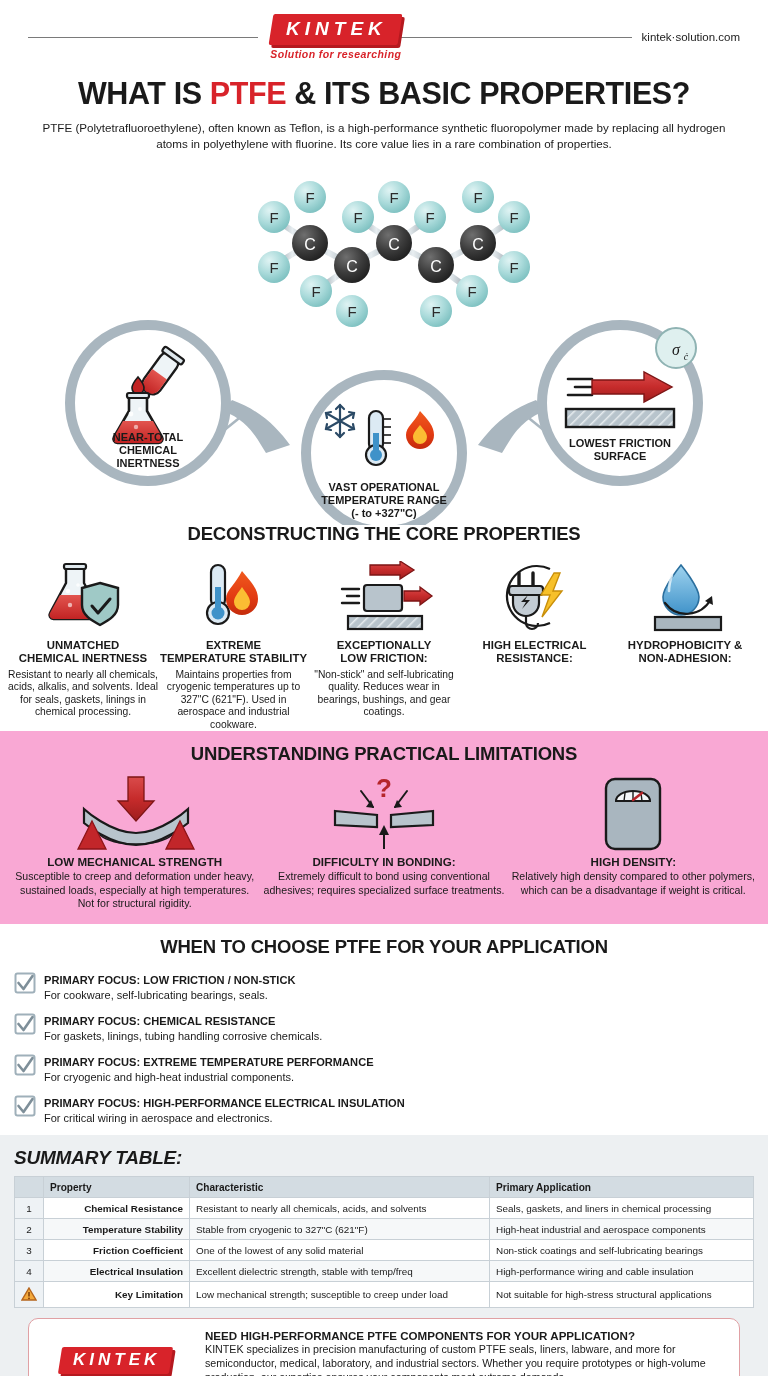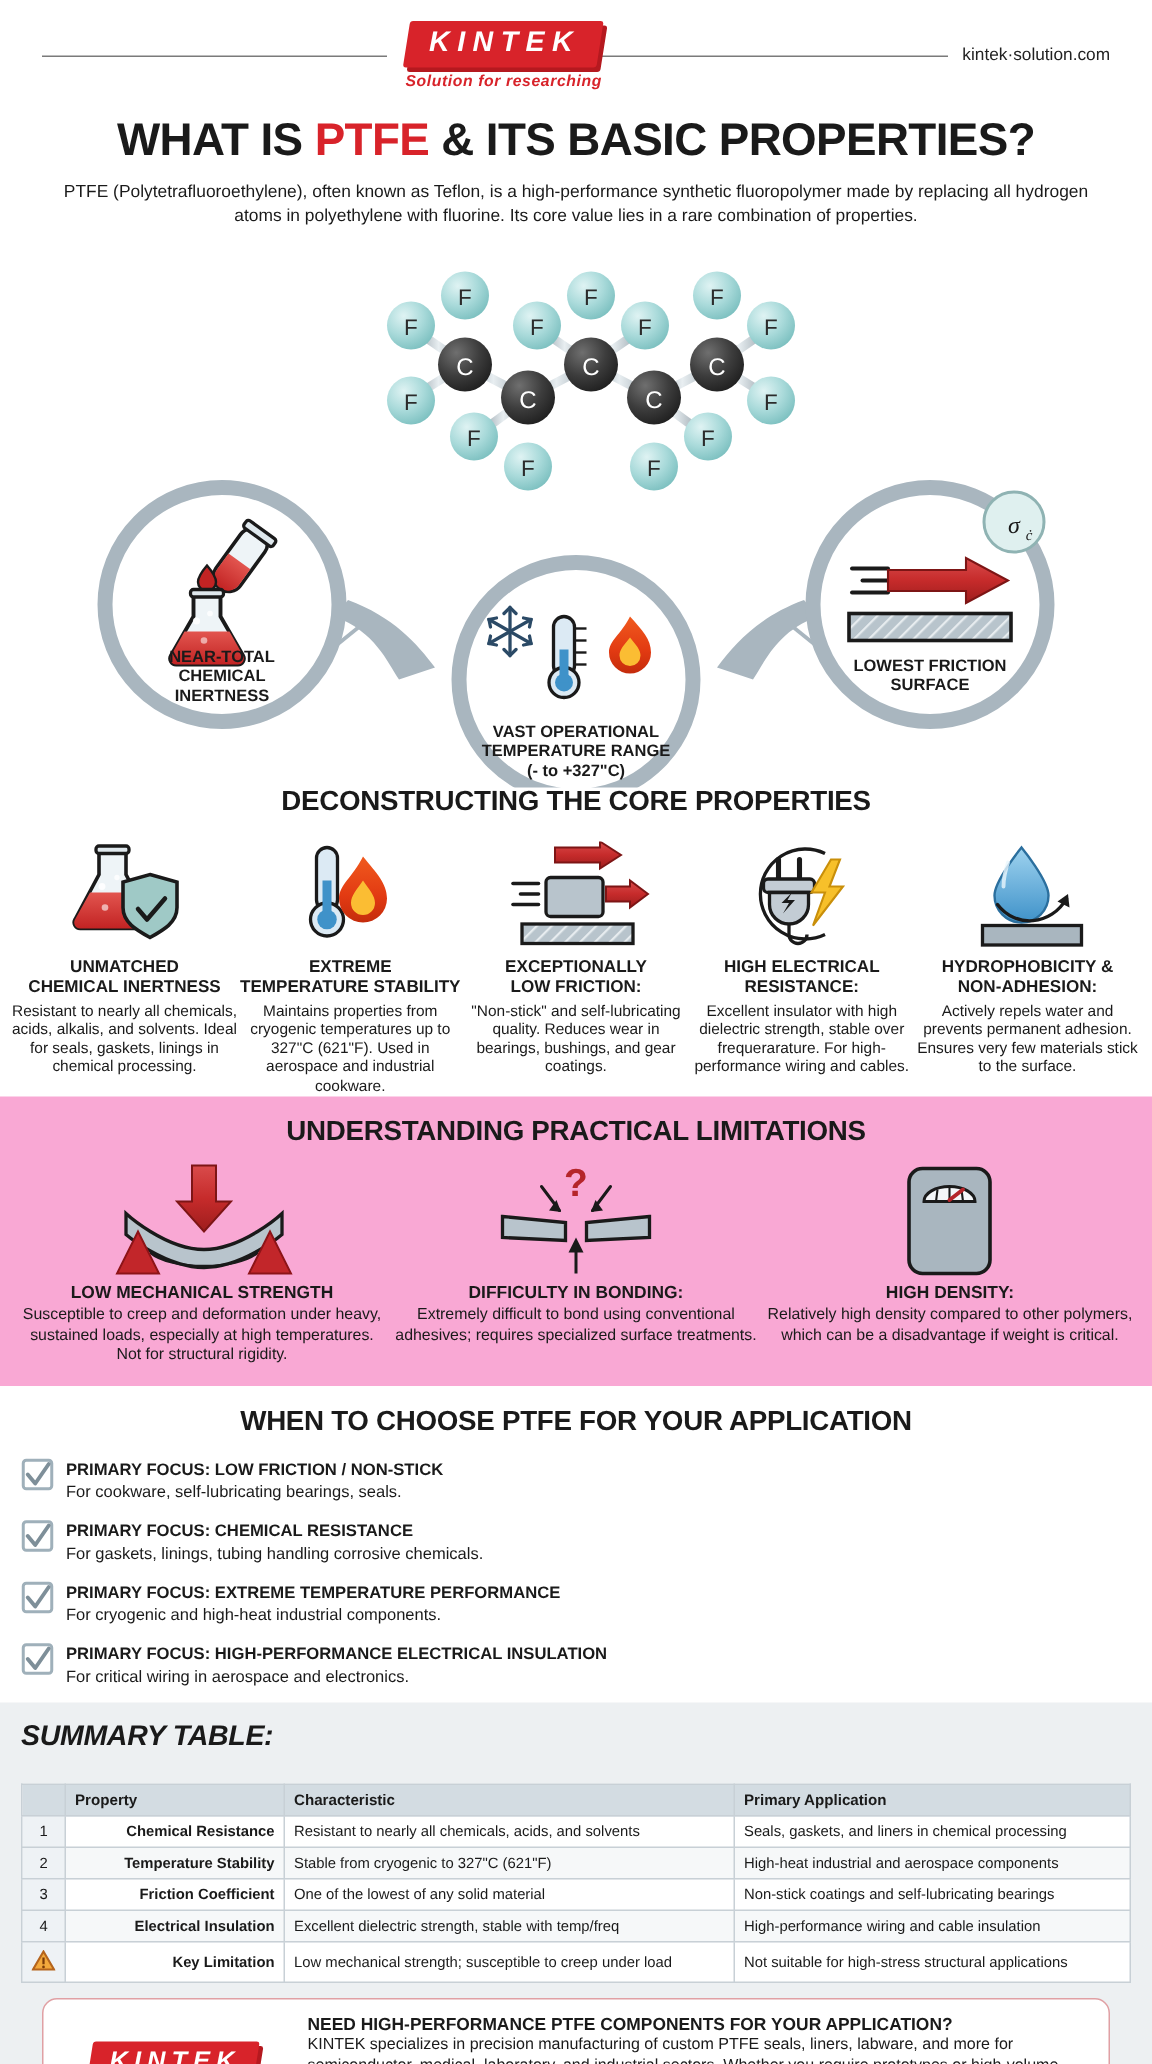"Excellent insulator with high dielectric" div.core-p { html: <div>Excellent insulator with high dielectric strength, stable over frequerarature. For high-performance wiring and cables.</div> -> none }
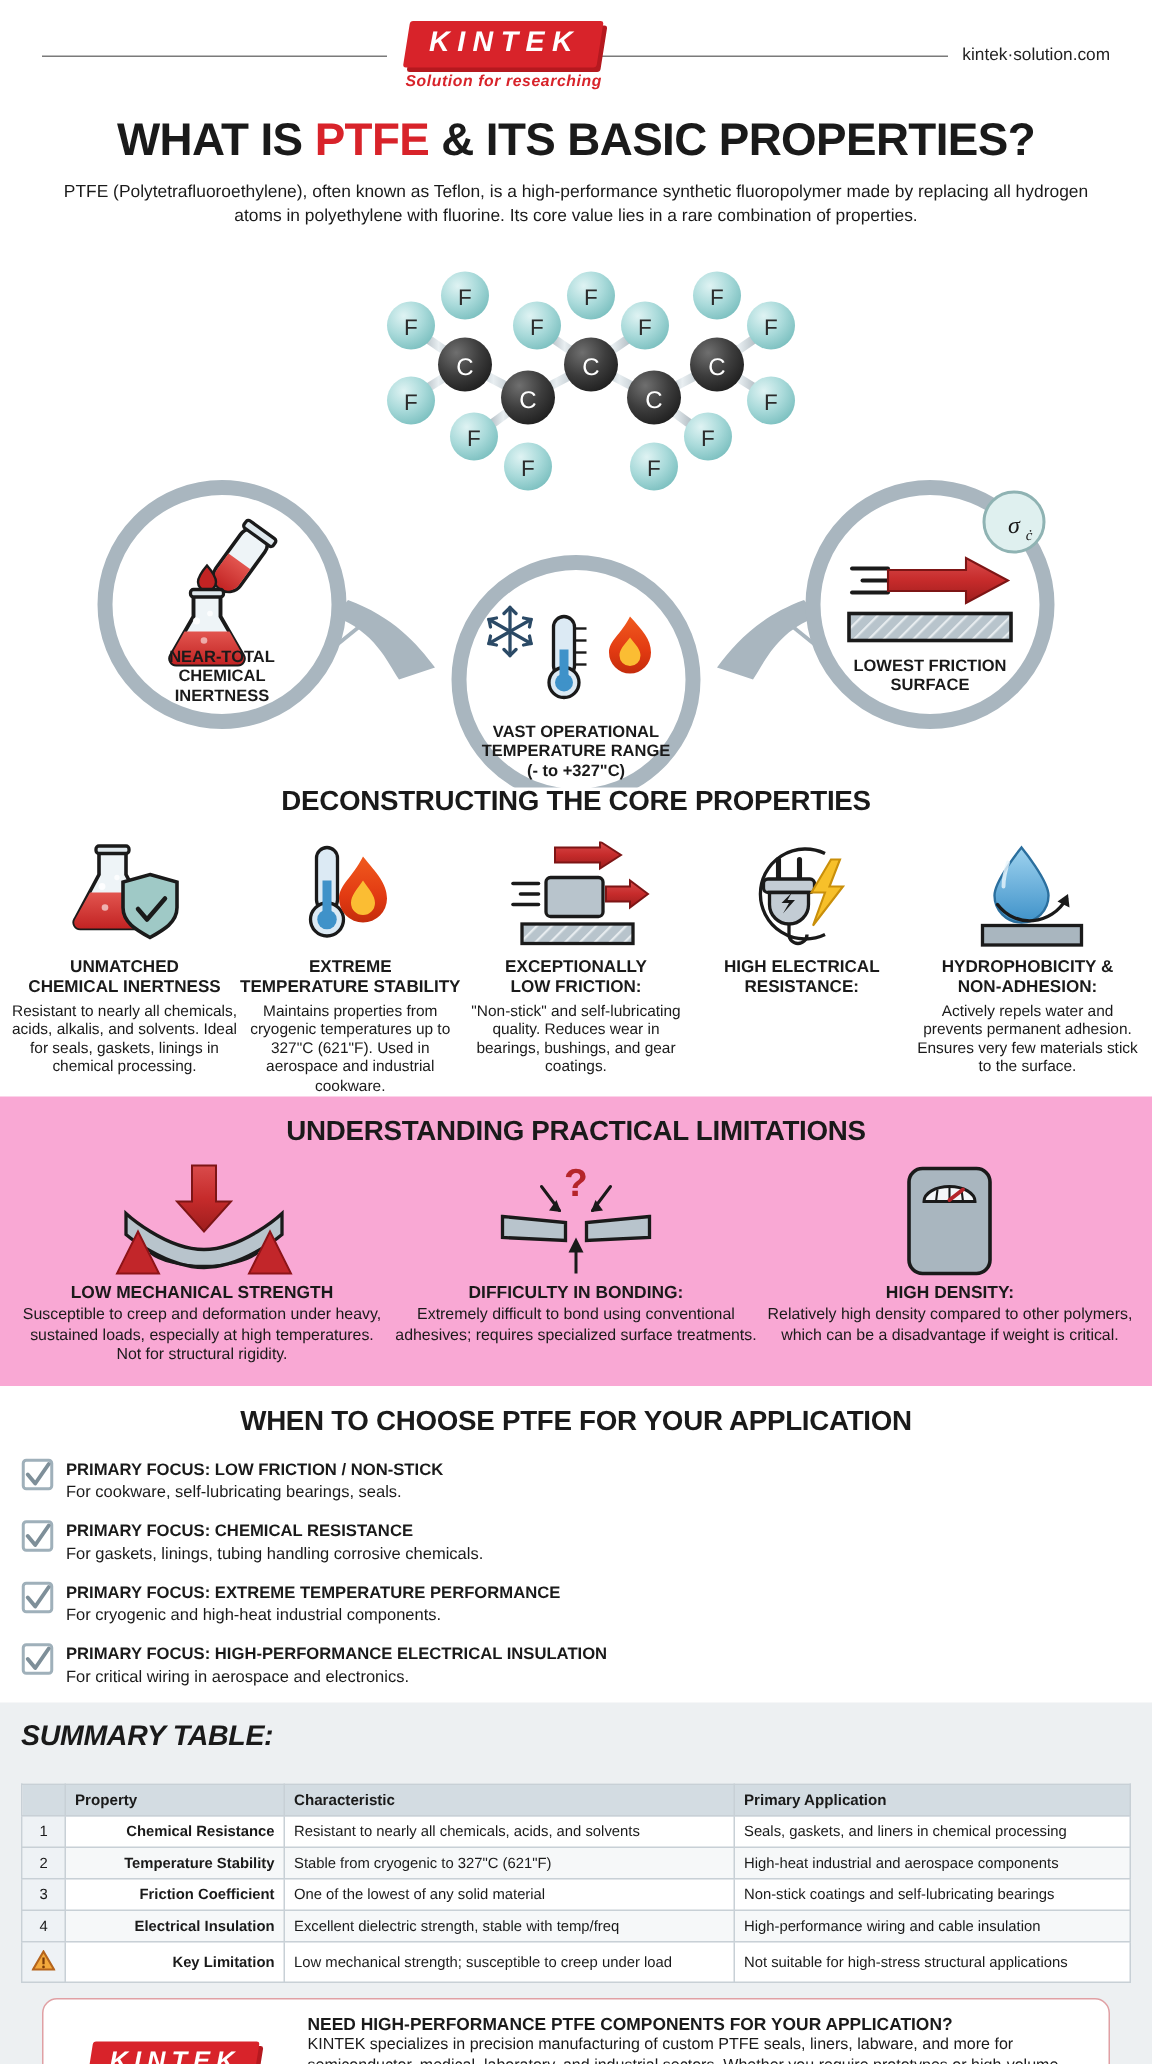"Actively repels water and prevents" div.core-p { html: <div>Actively repels water and prevents permanent adhesion. Ensures very few materials stick to the surface.</div> -> none }
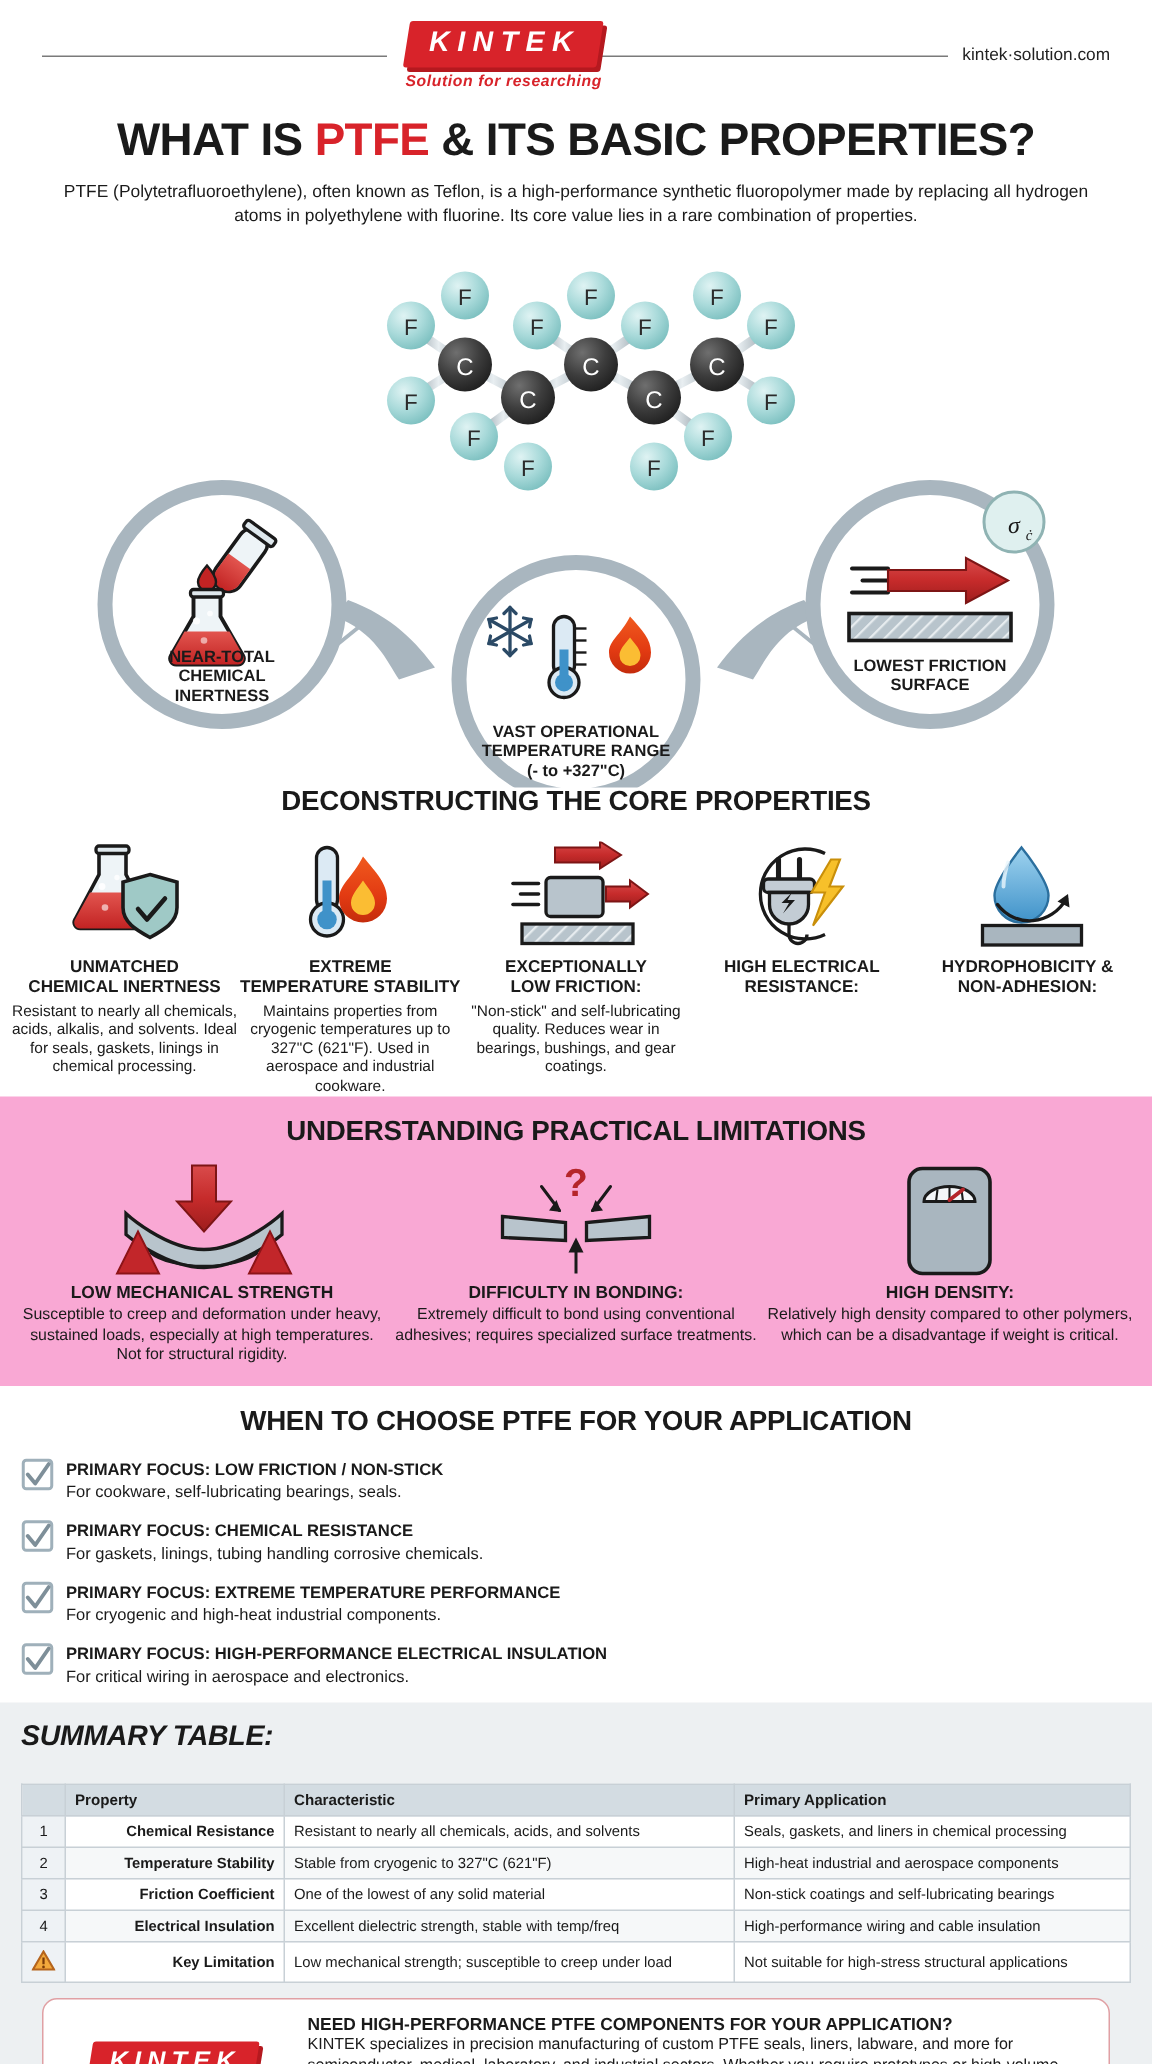"Property" table.summary { margin-top: 20px -> 7px }
